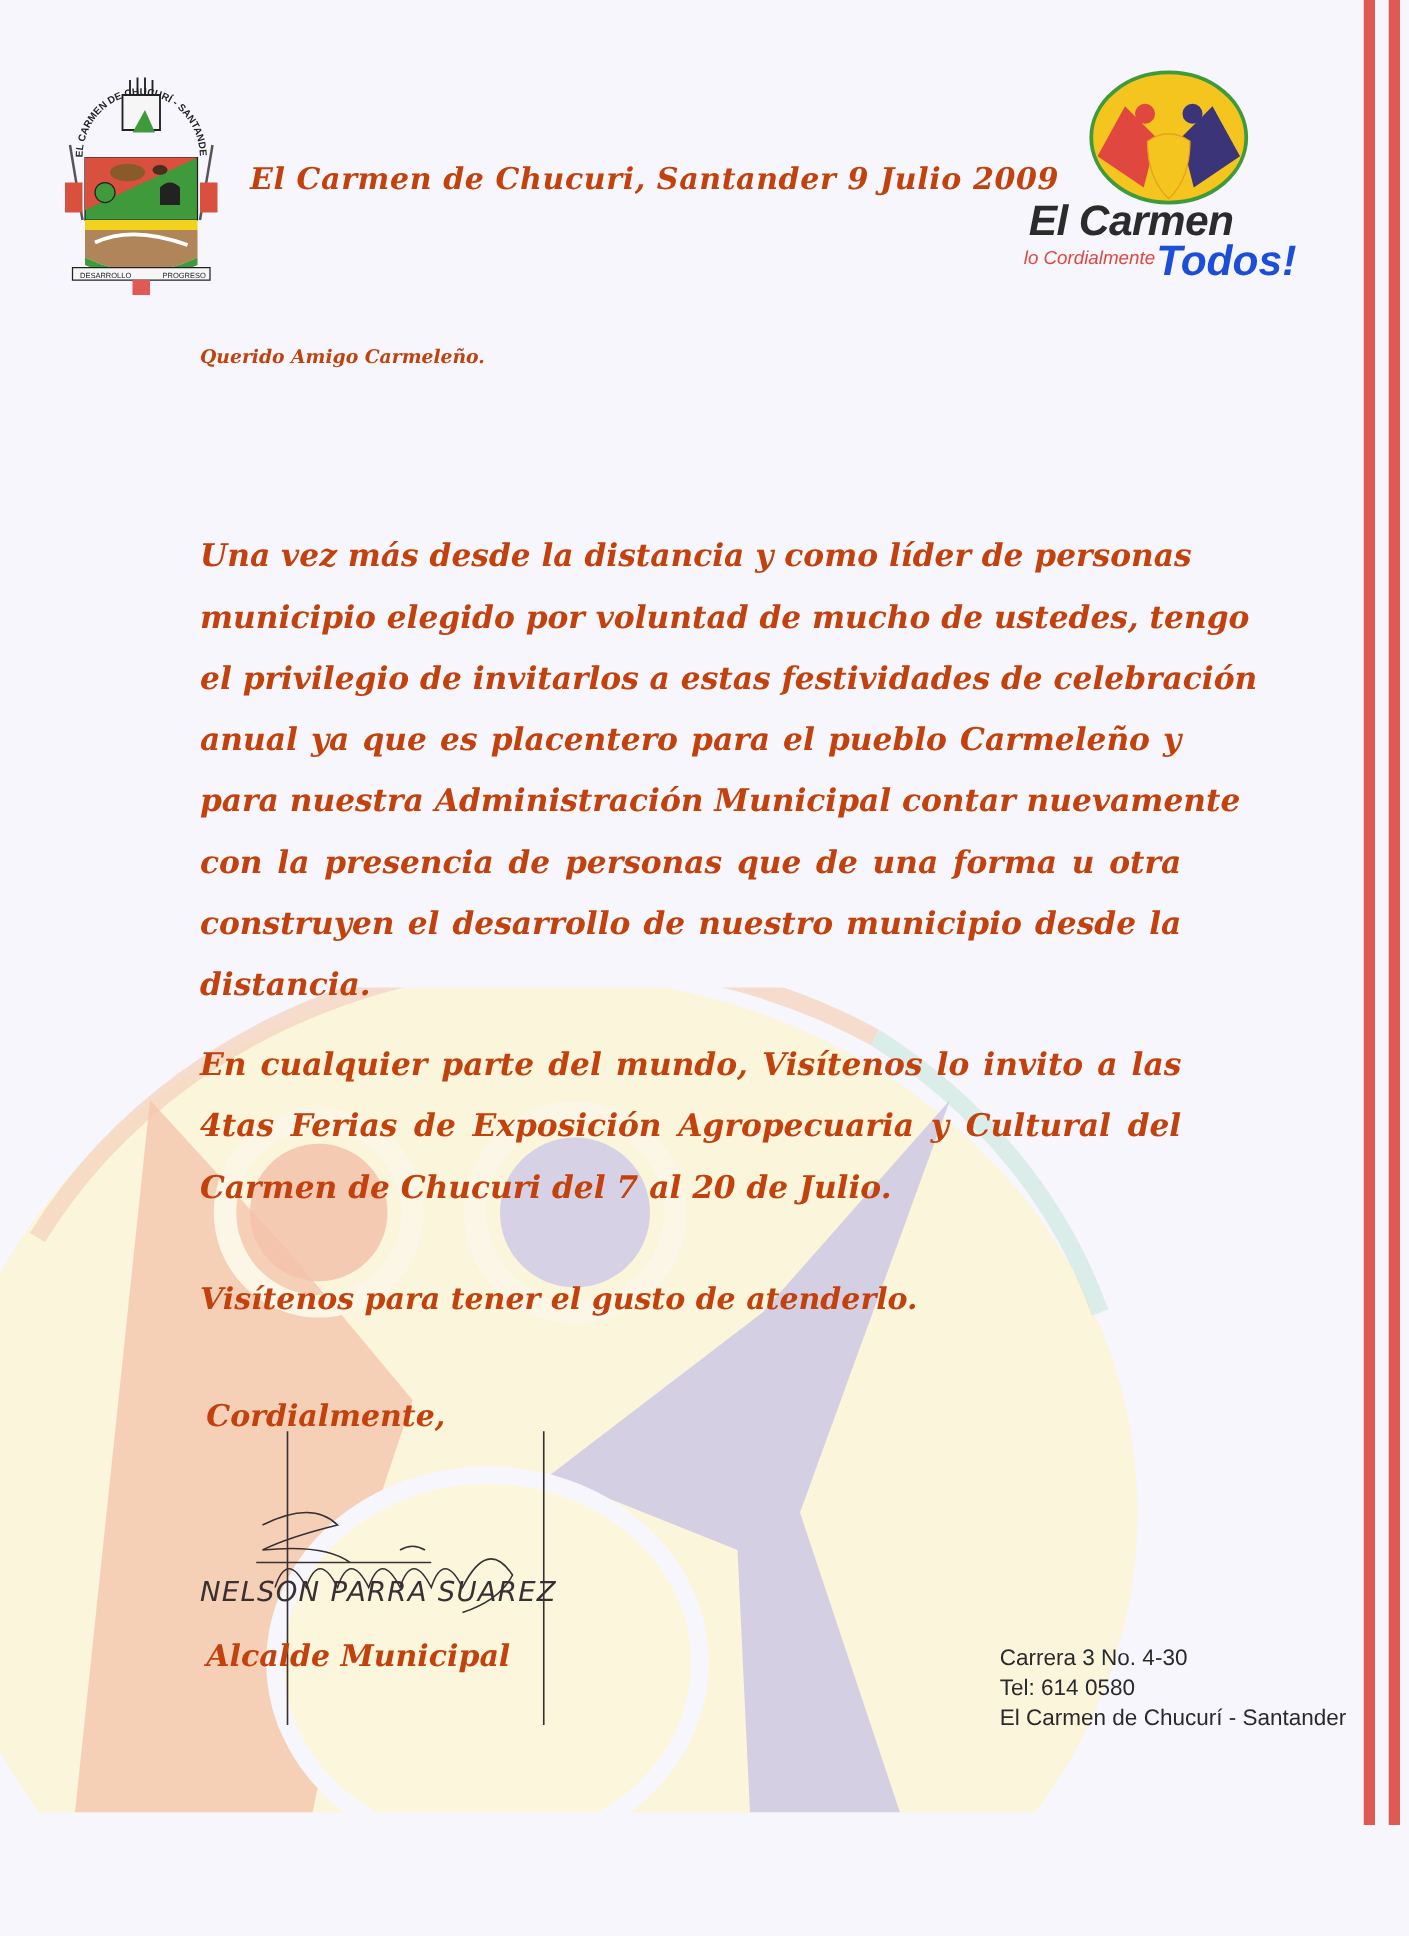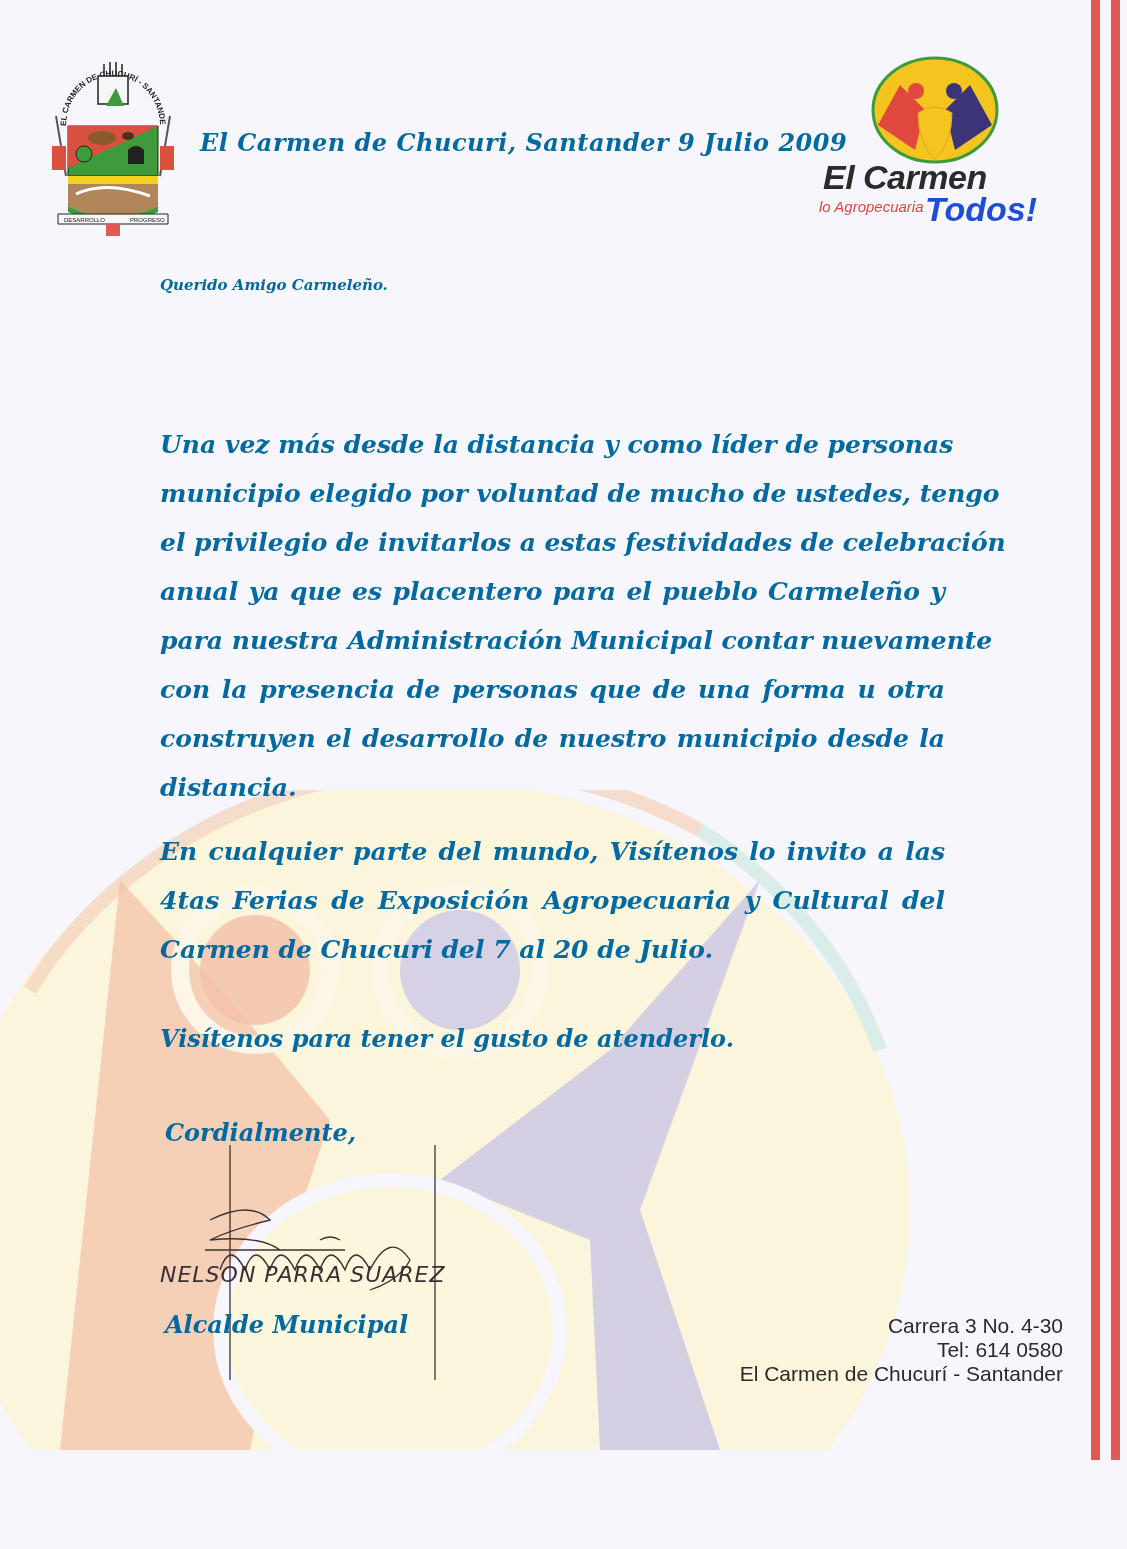"El Carmen de Chucuri, Santander" .script { color: #0369a1 -> #c2410c }
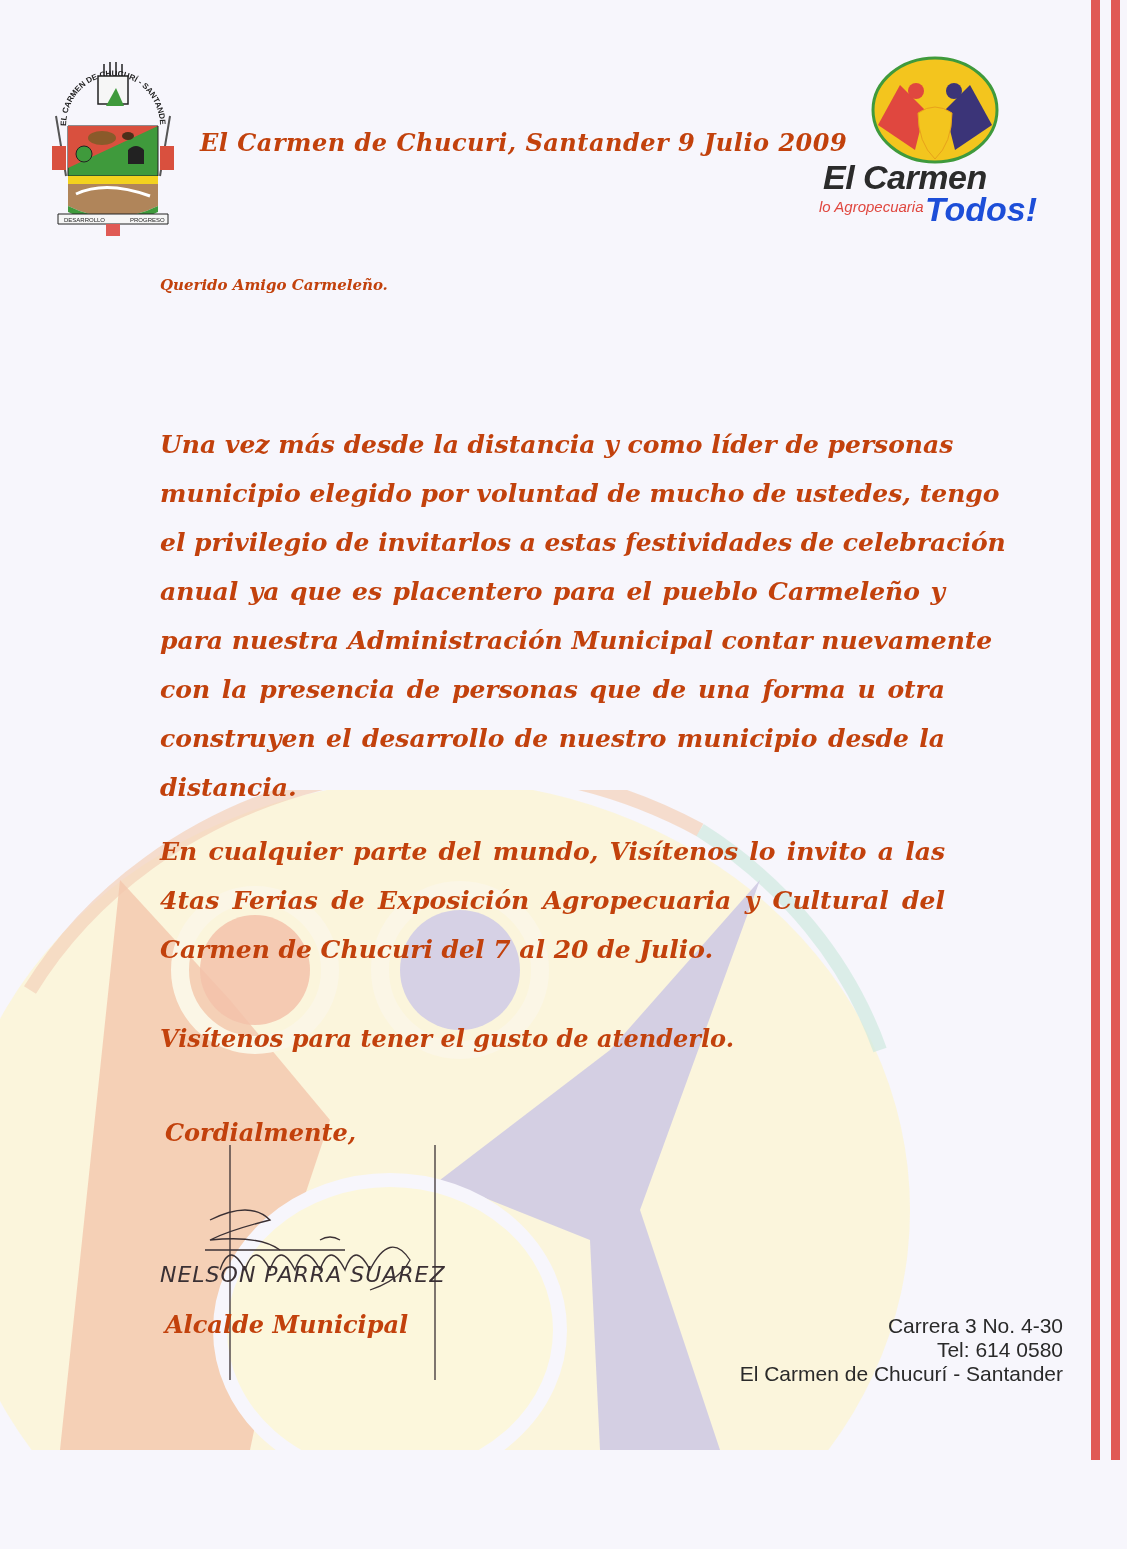"lo Agropecuaria" div.logo-sub { text: Agropecuaria -> Cordialmente }
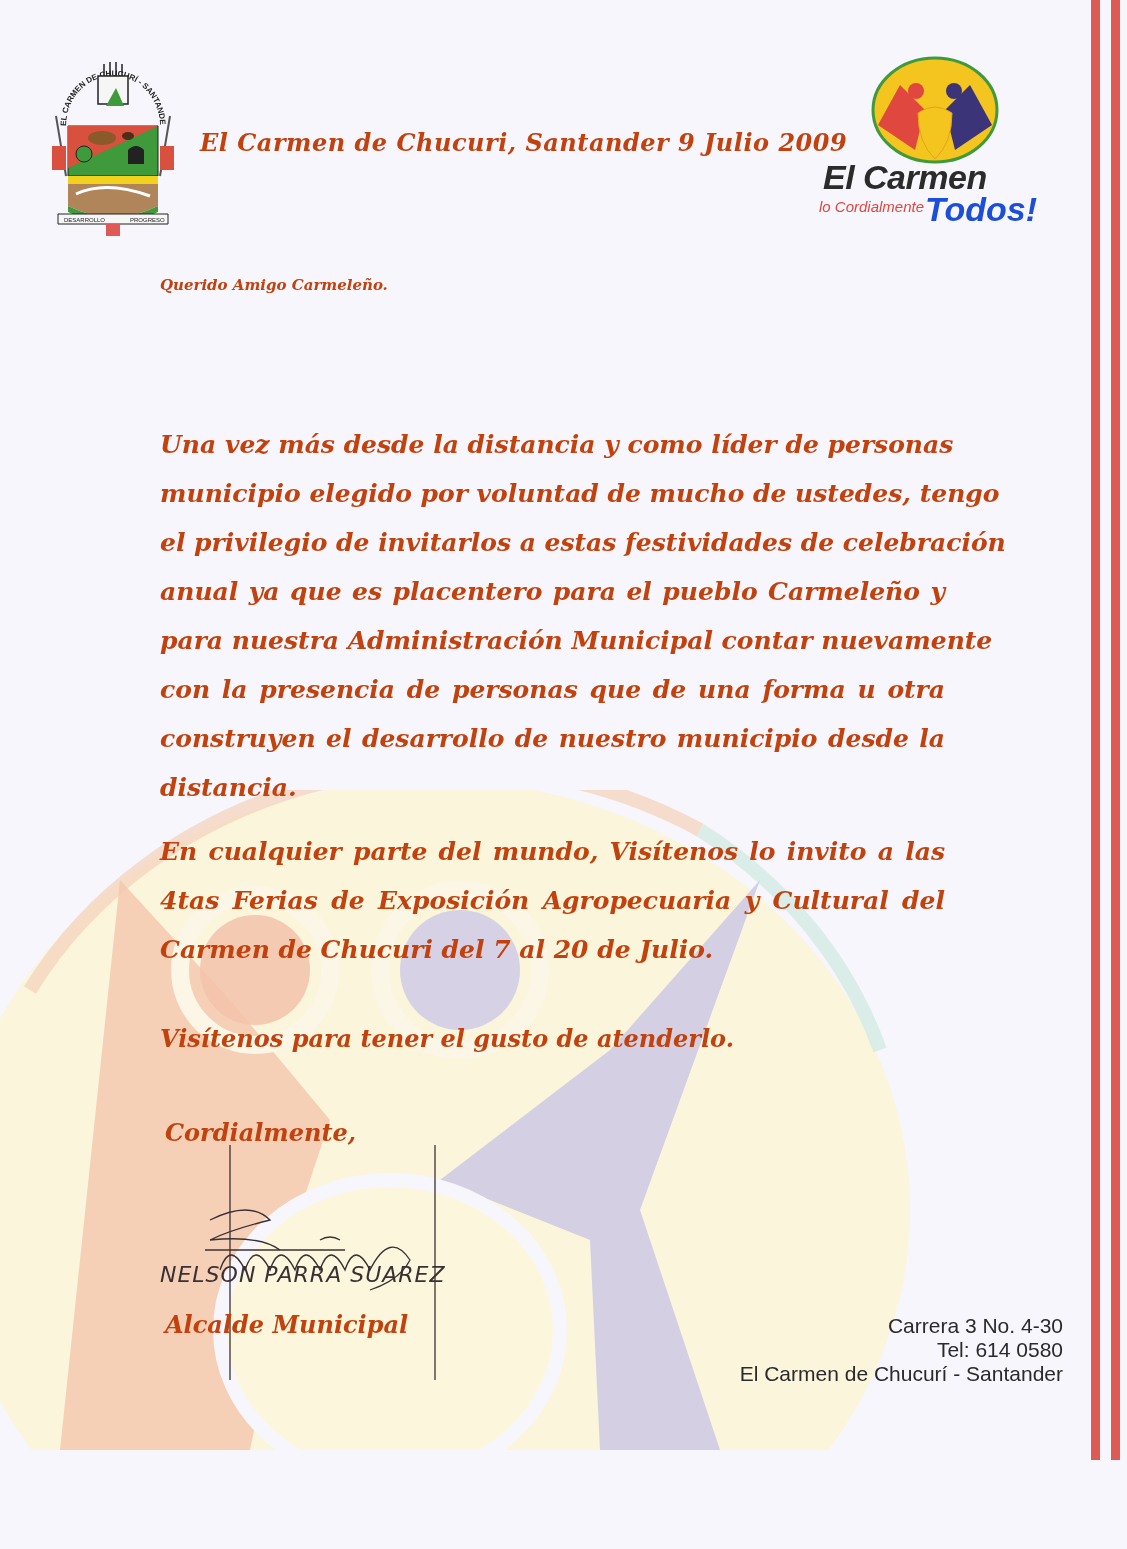"Carrera 3 No. 4-30" .address { font-size: 21px -> 18px; right: 64px -> 50px; text-align: right -> none }
